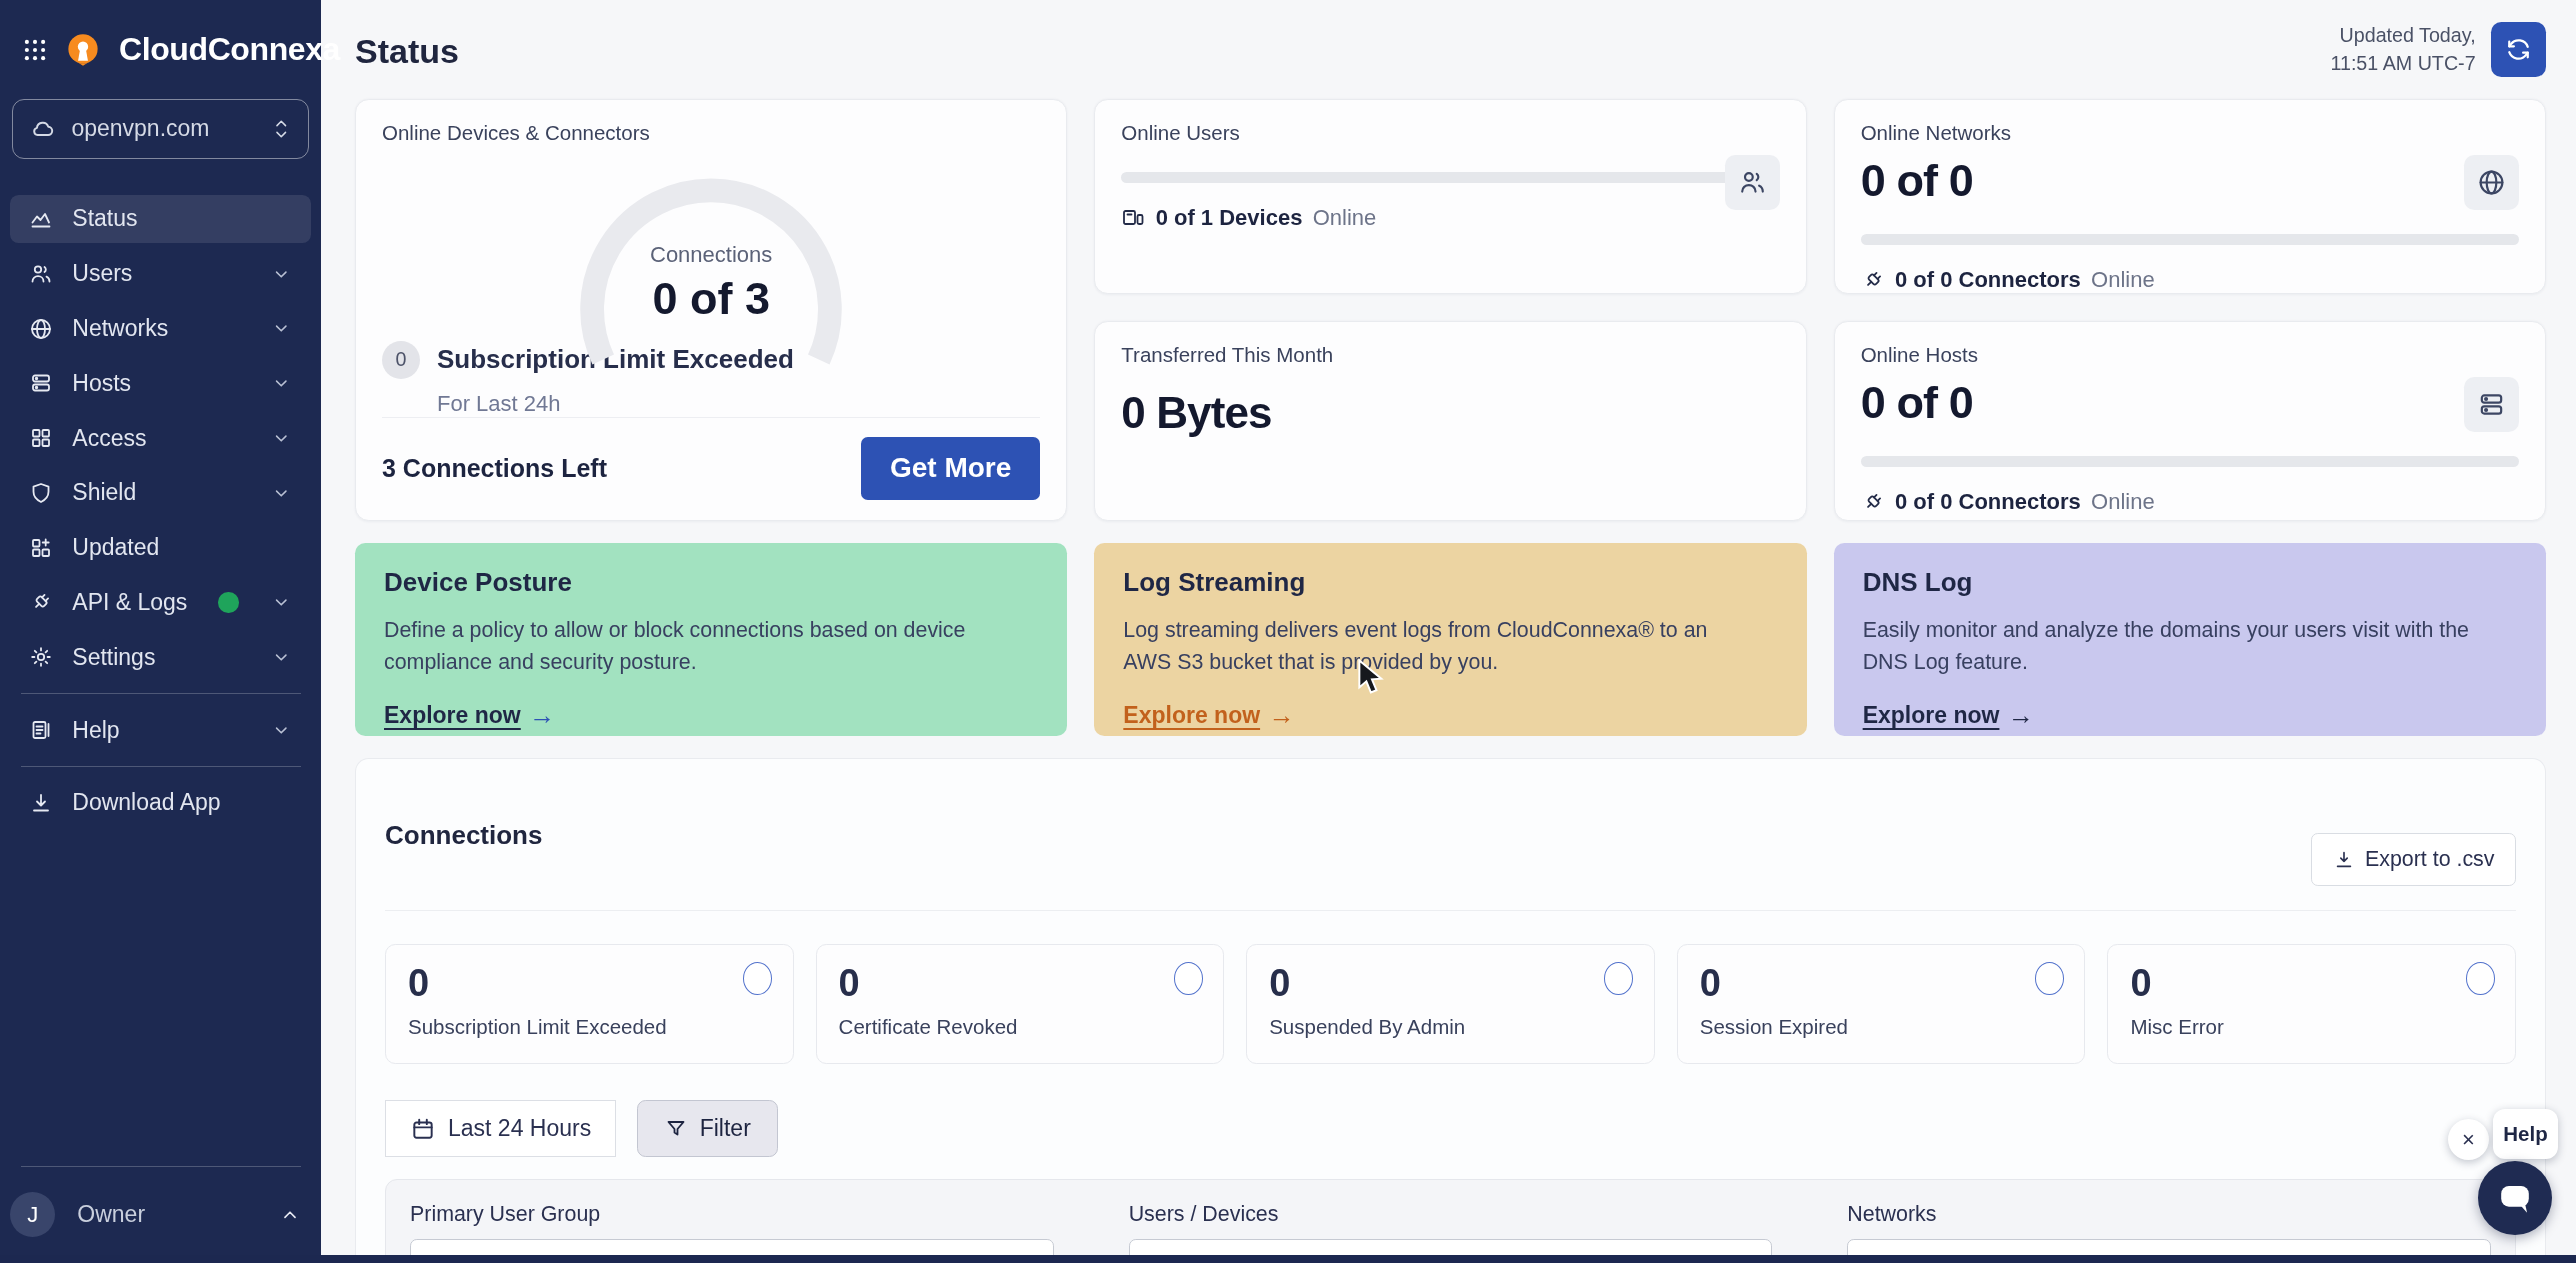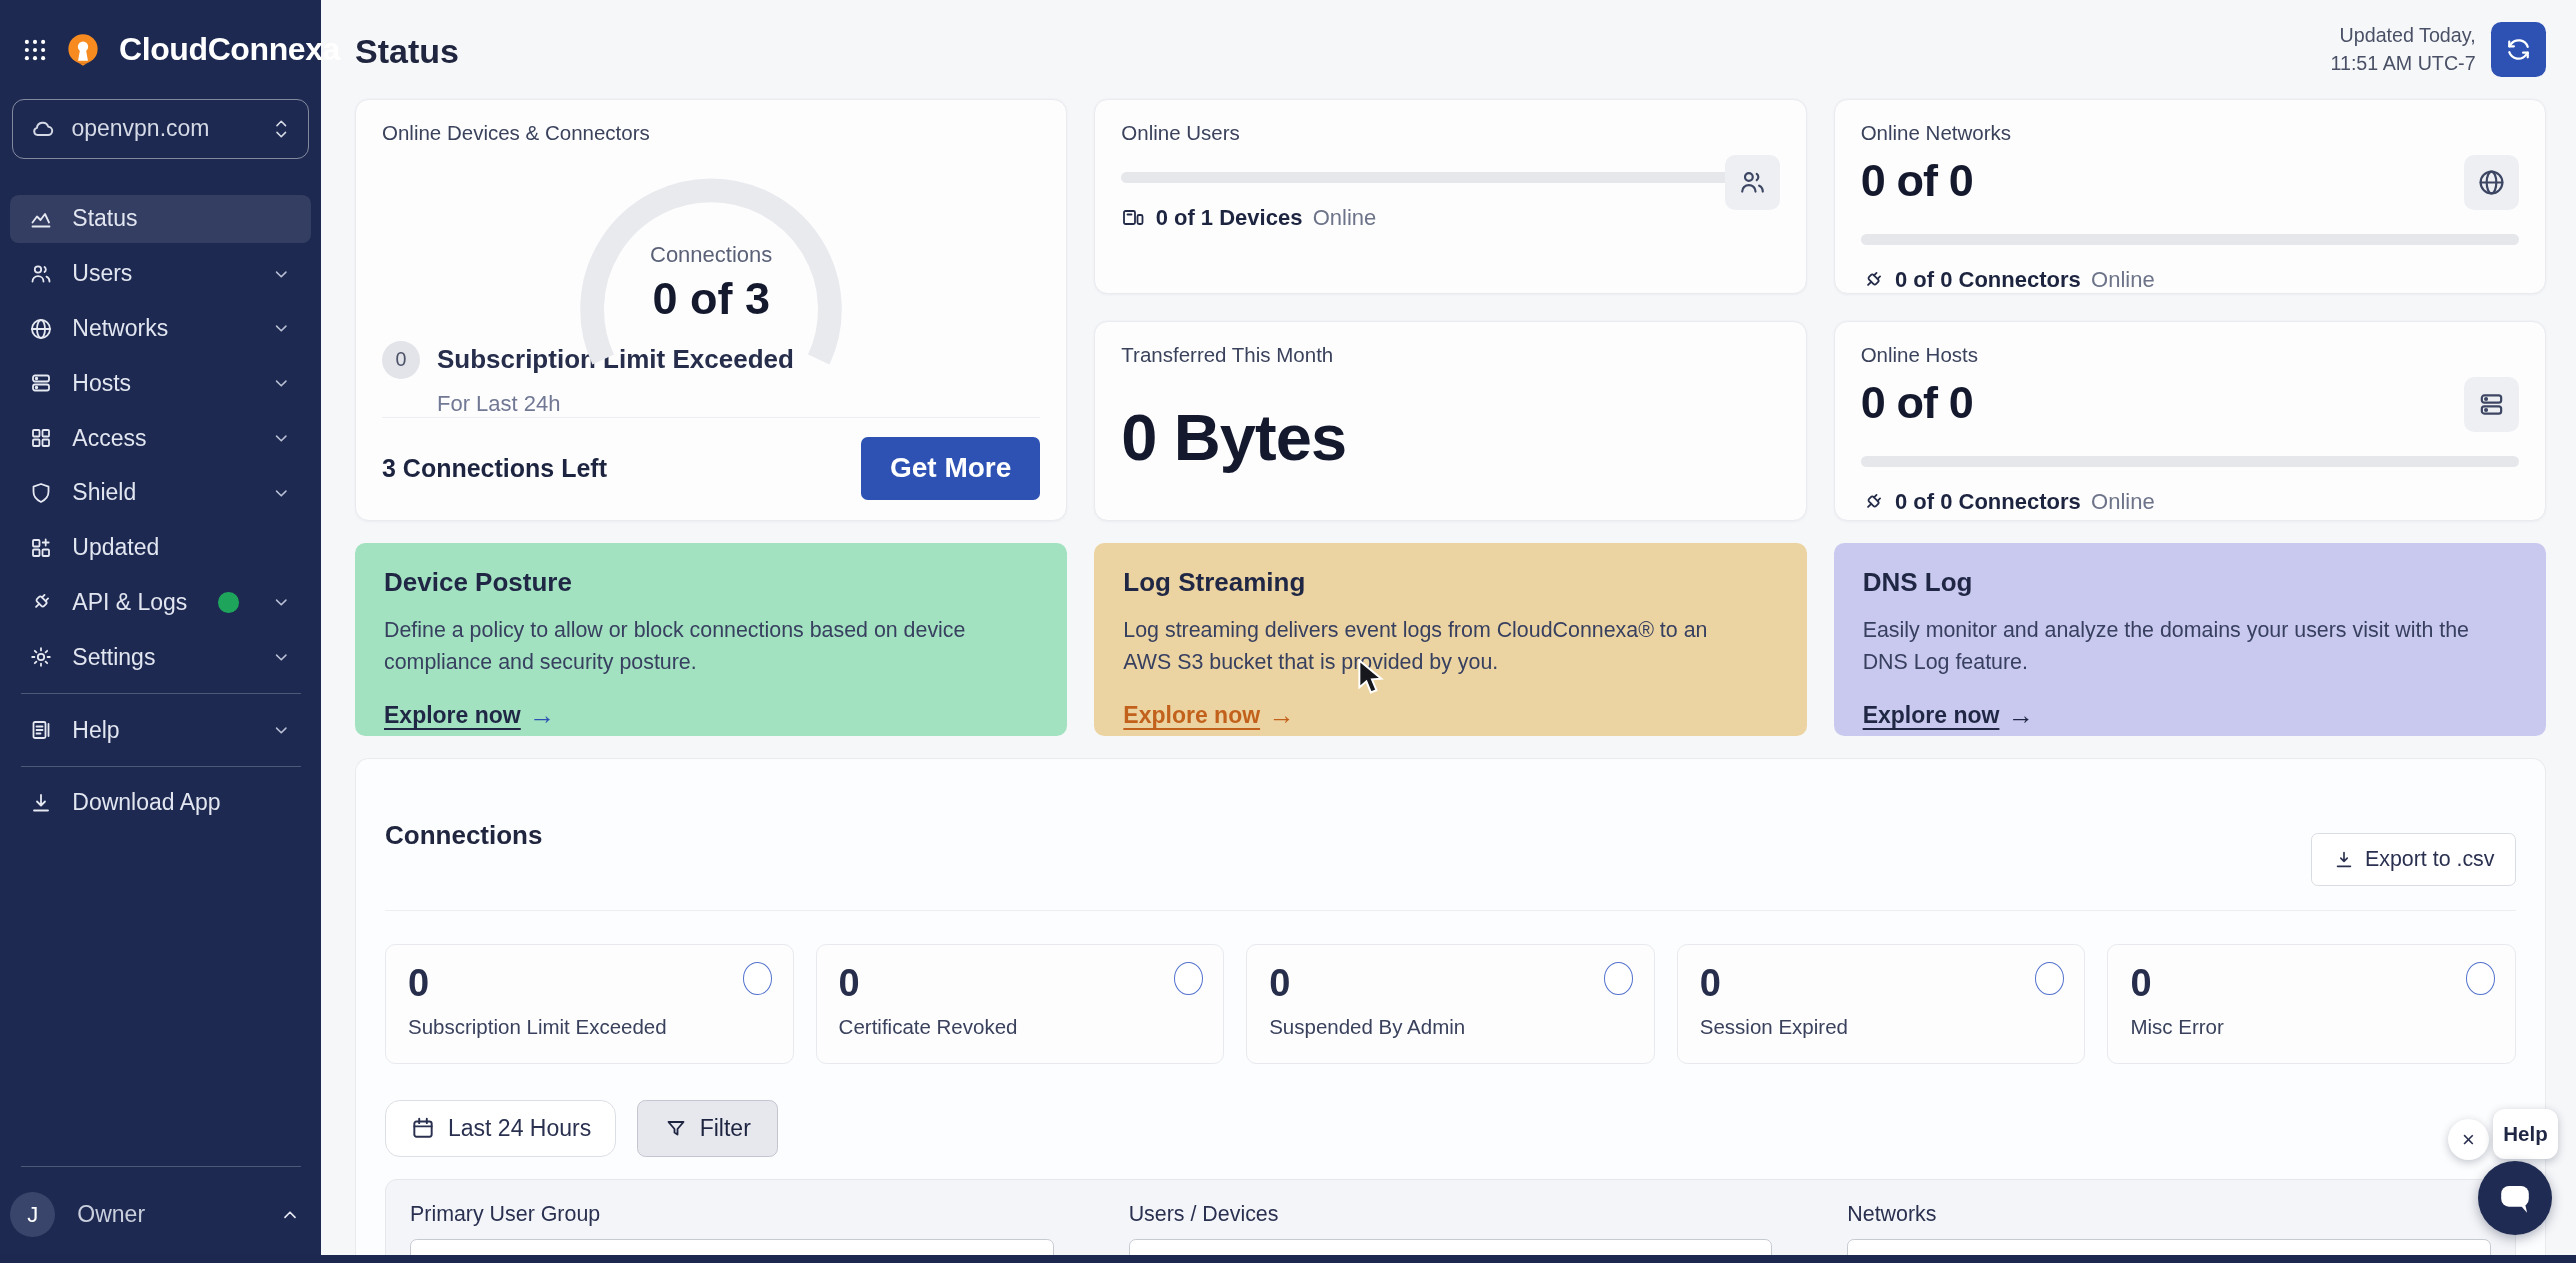"0 Bytes" .big-bytes { font-size: 65px -> 44px; margin-top: 33px -> 21px }
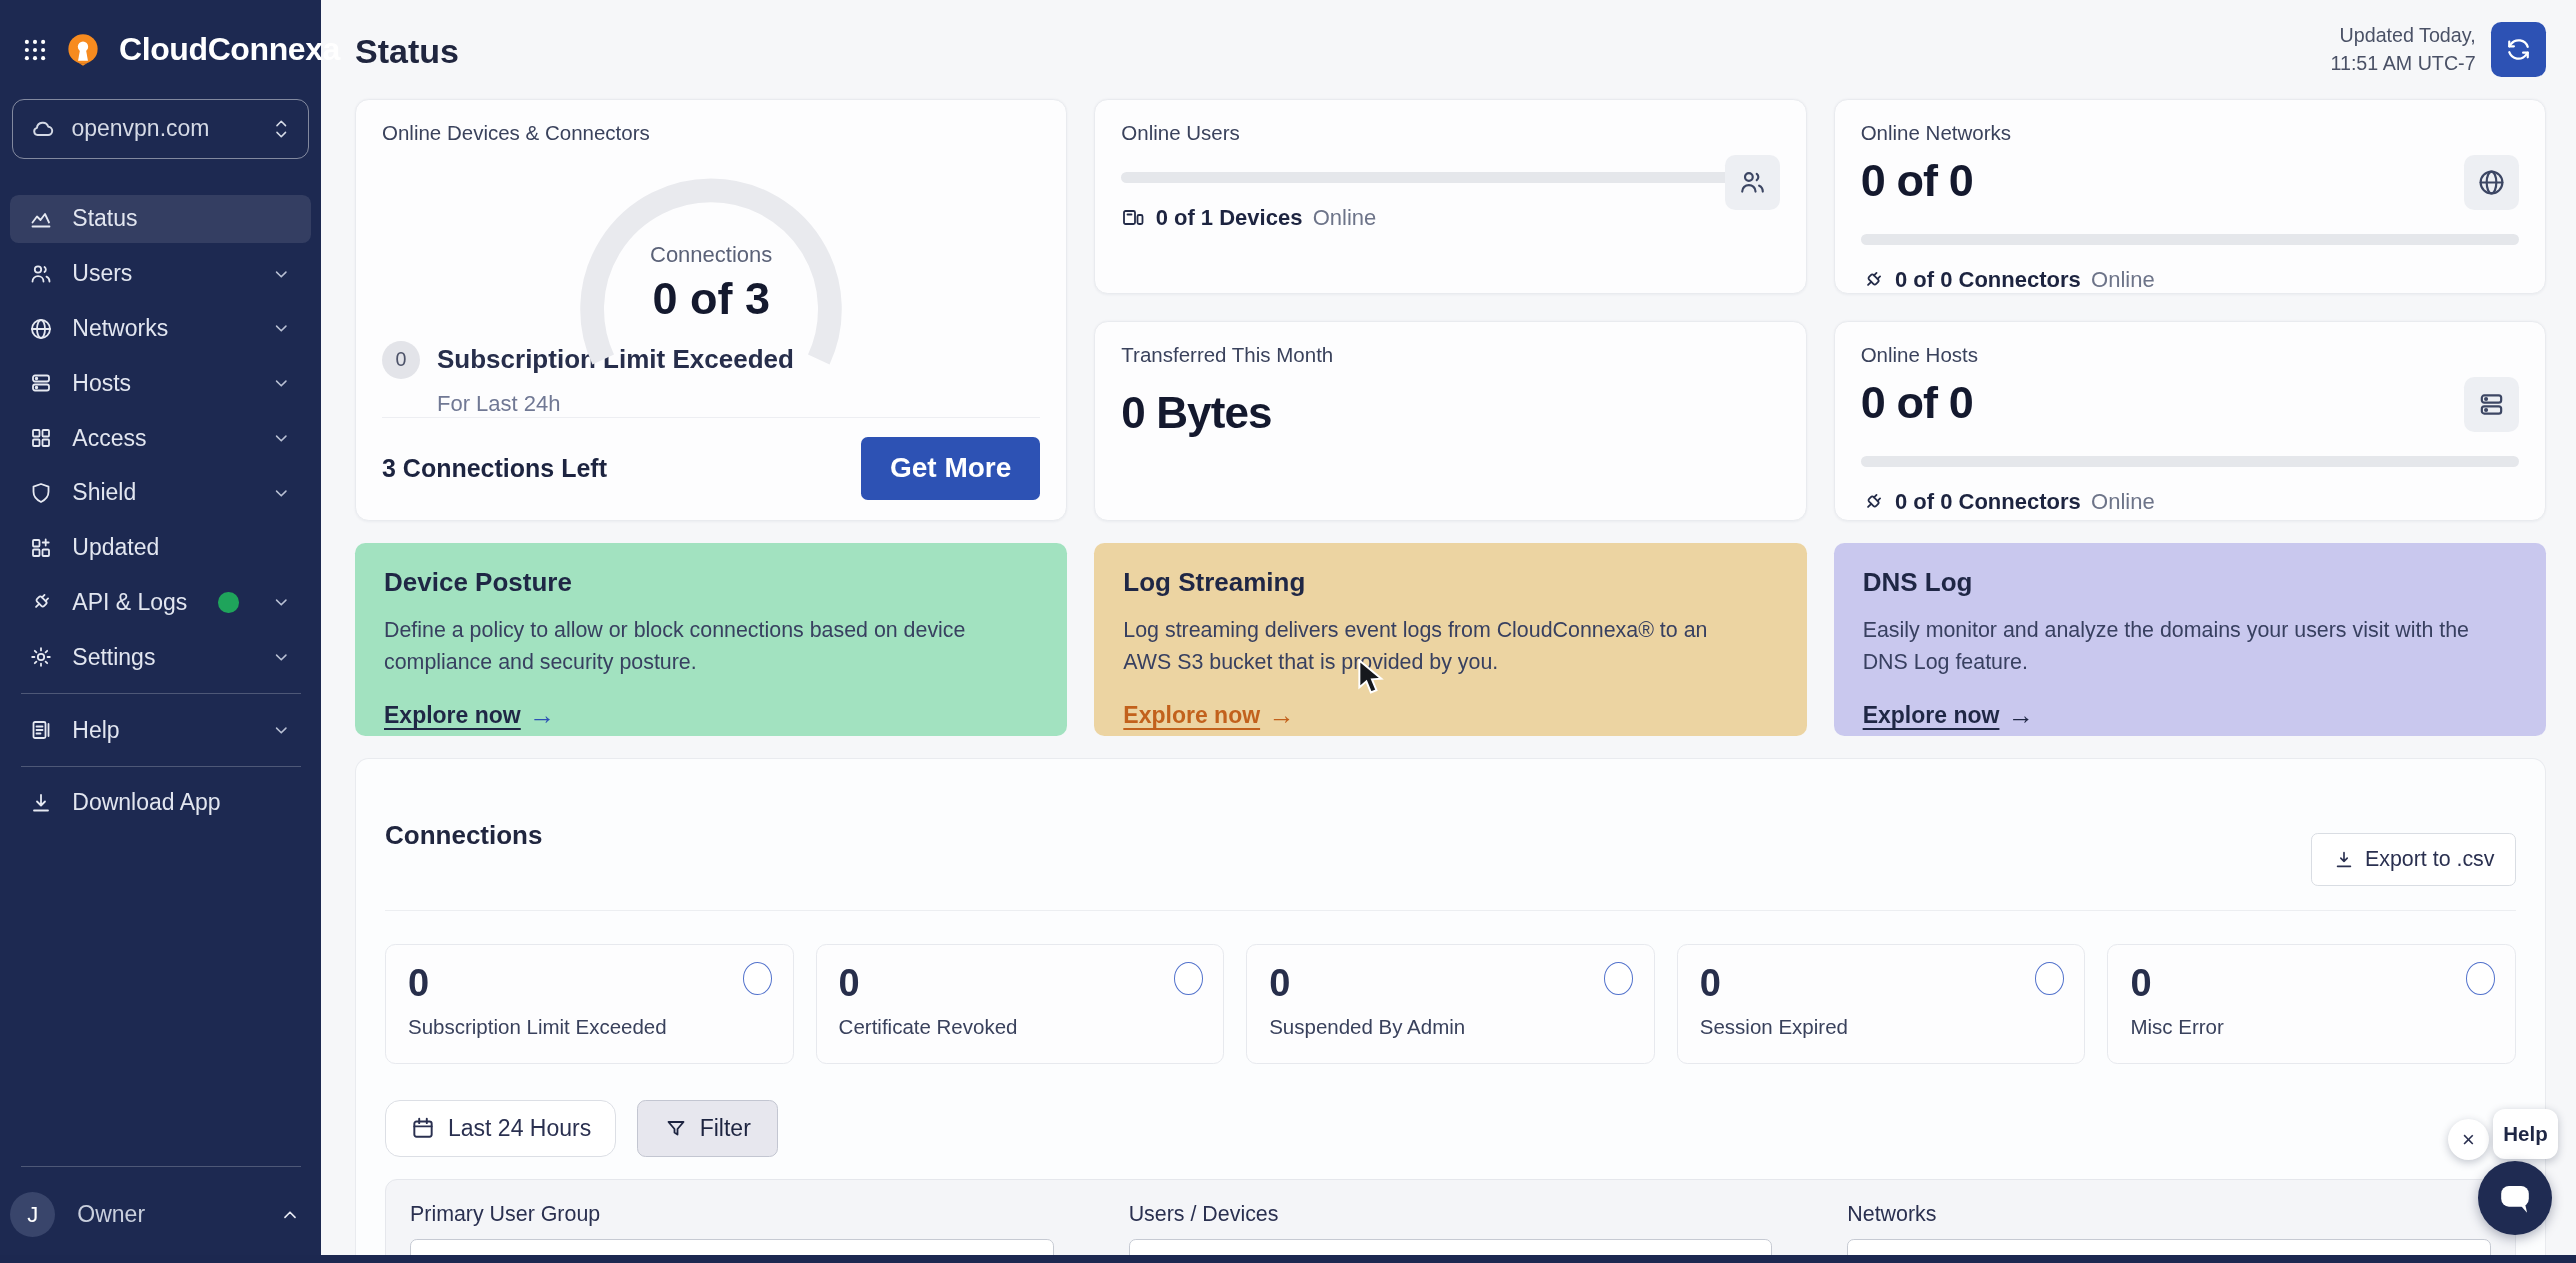"Last 24 Hours" .btn-range { align-items: none -> center; border-radius: 15px -> 0 }
